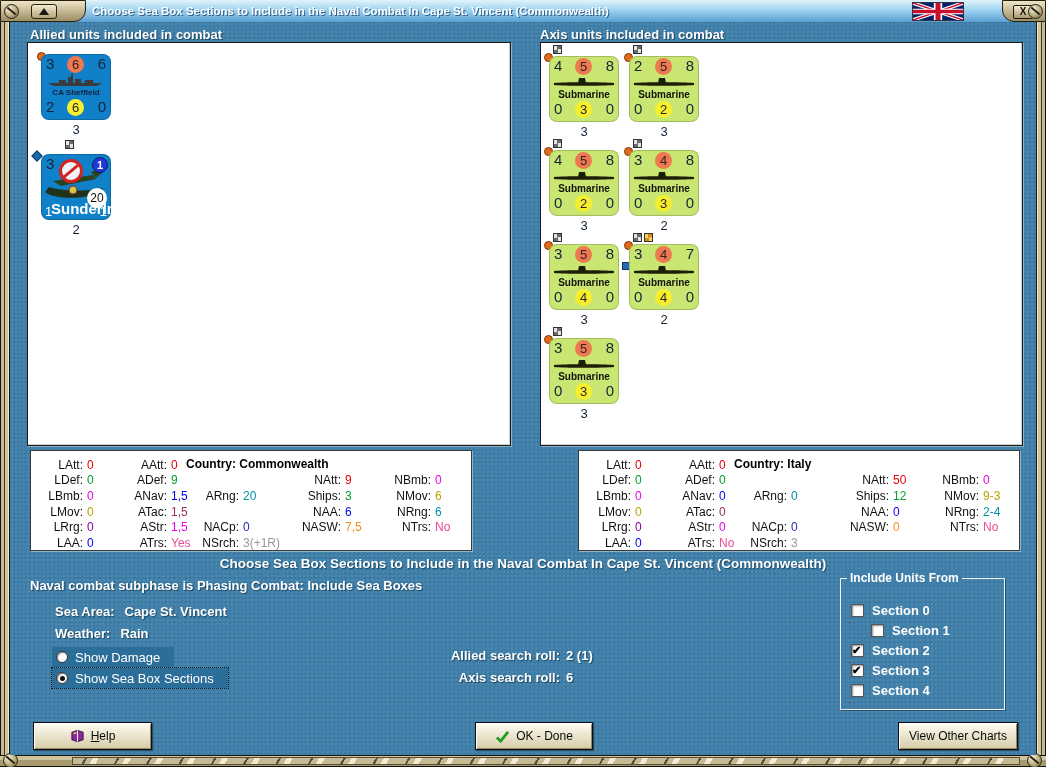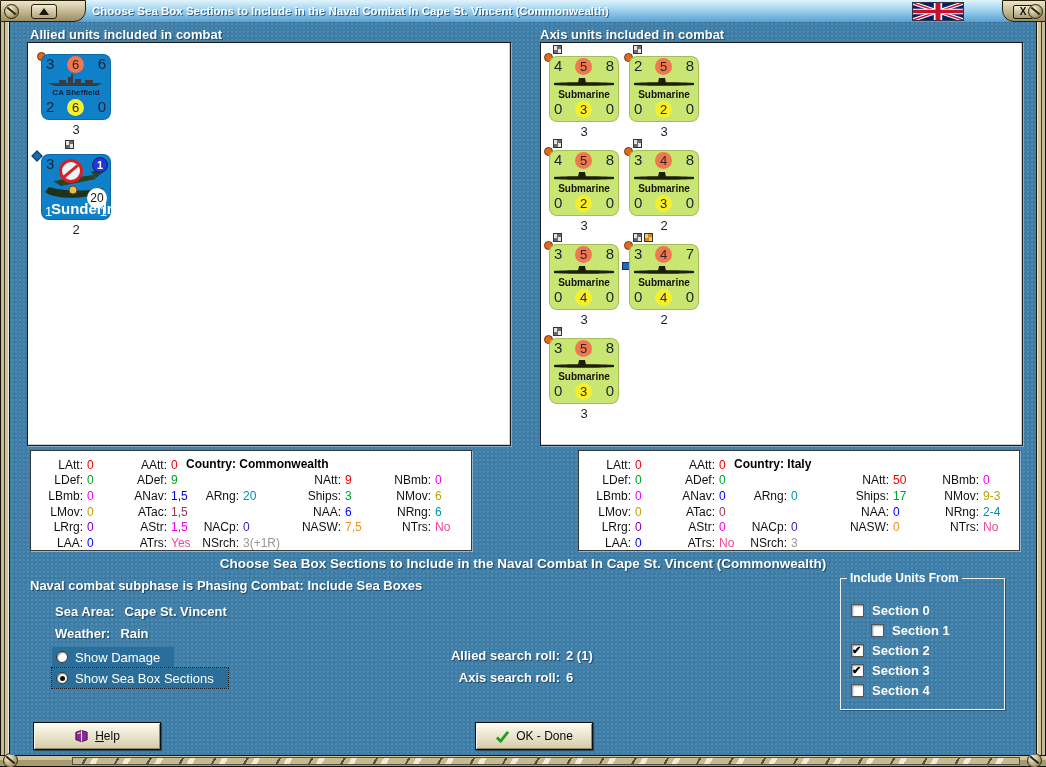"17" span.sv { text: 17 -> 12 }
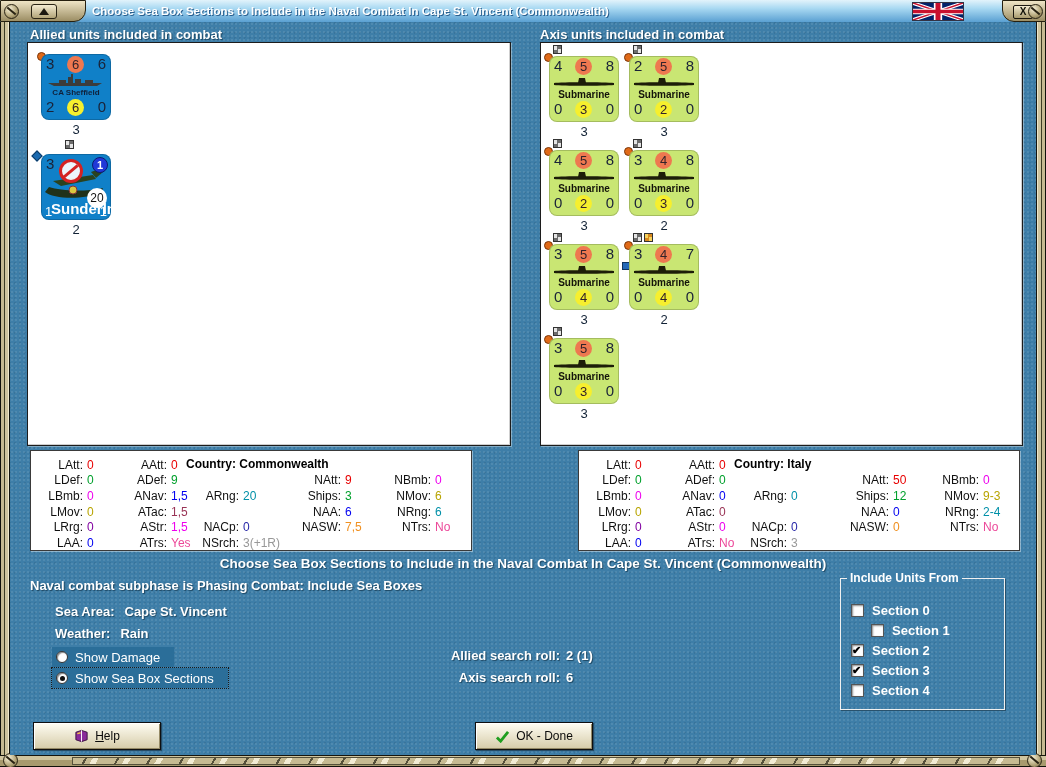"Help" div.btn { width: 128px -> 119px }
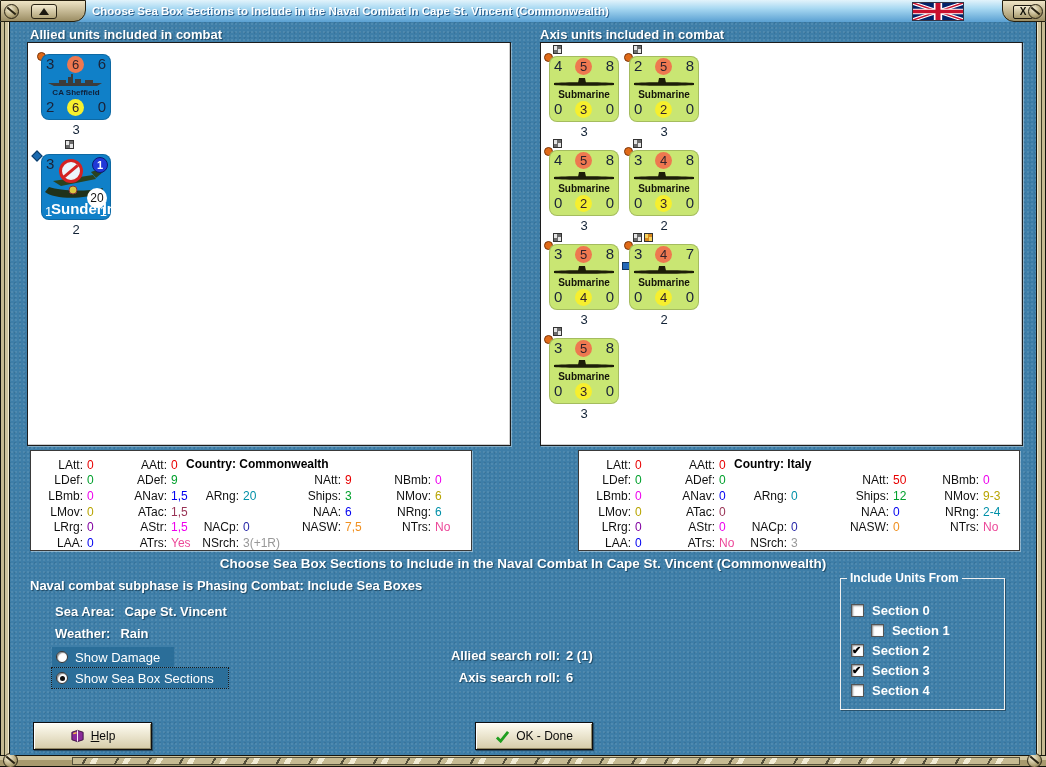"View Other Charts" div.btn { html: none -> <div> <span>View Other Charts</span> </div> }
